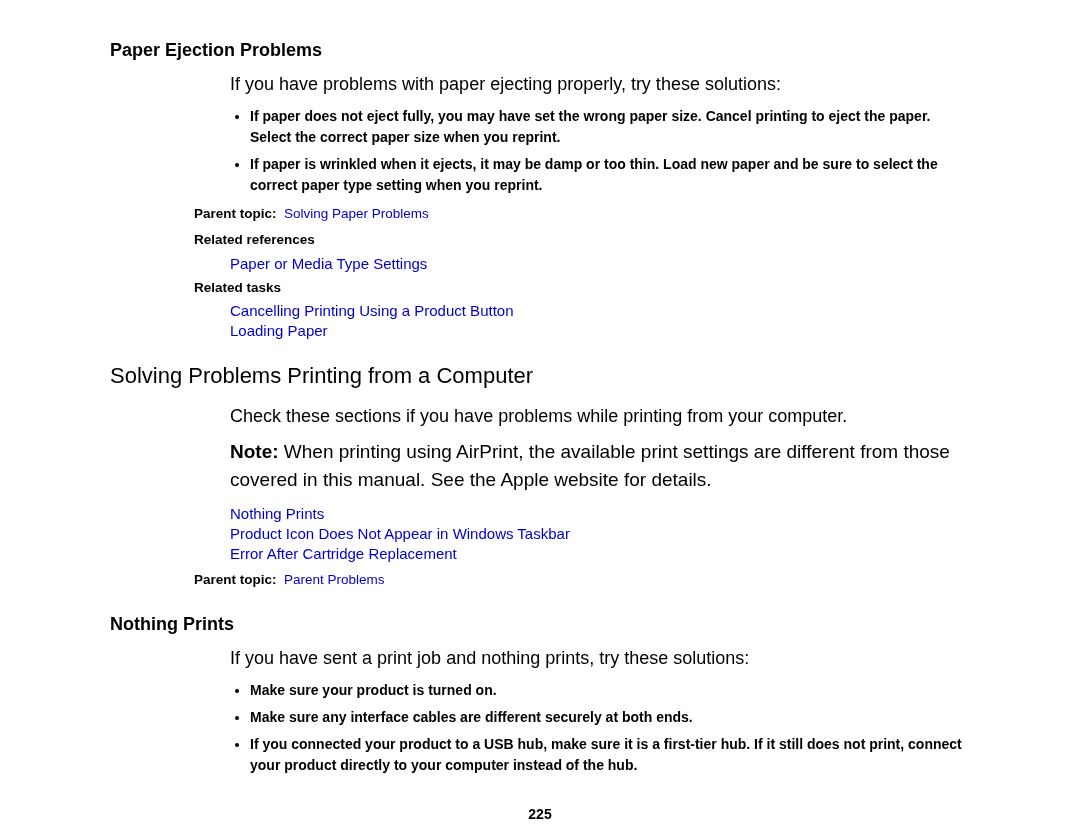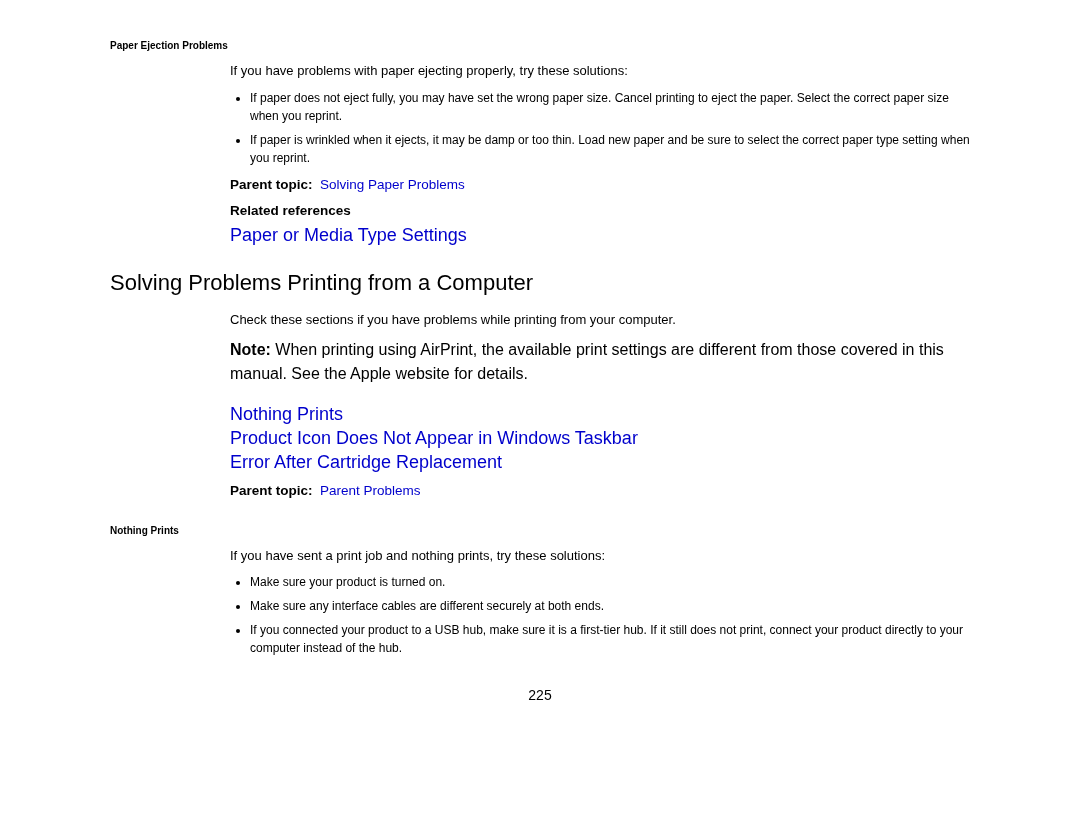"Paper Ejection Problems" h2.section-title { font-size: 10px -> 18px }
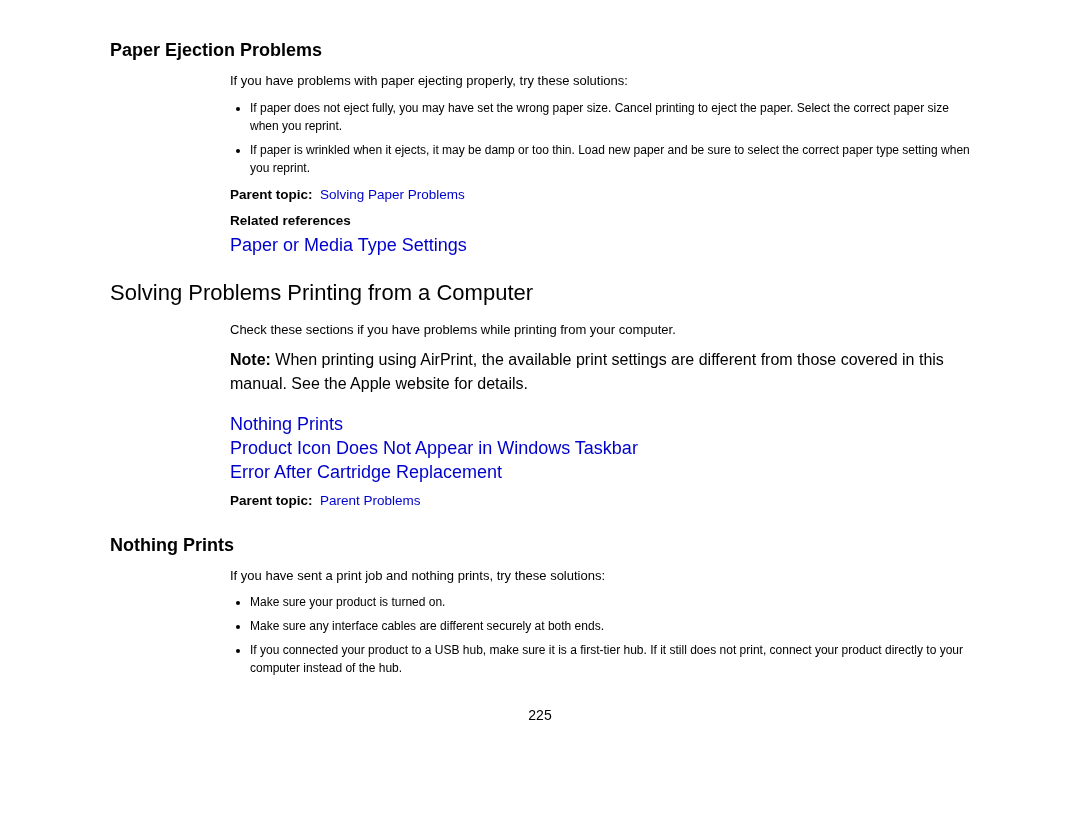"If you have problems with" .body-text { font-size: 13px -> 18px }
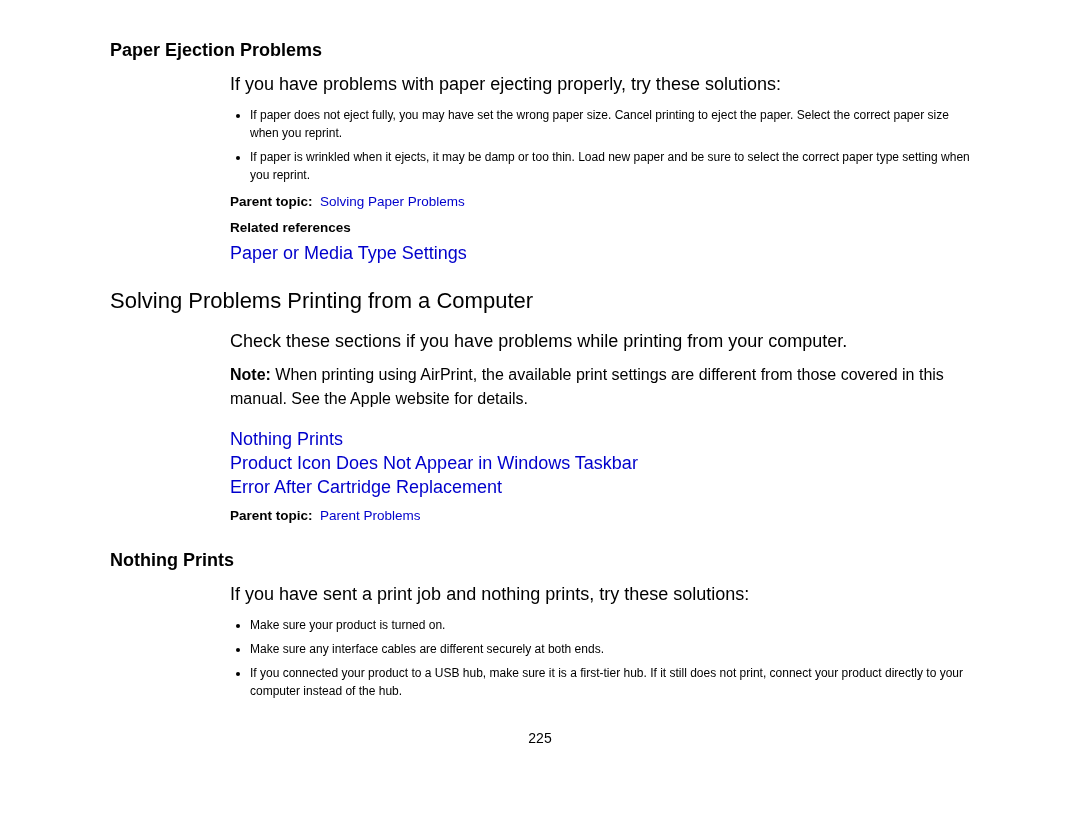"If paper does not eject" .bullet-list li { font-size: 12px -> 14px; font-weight: none -> bold }
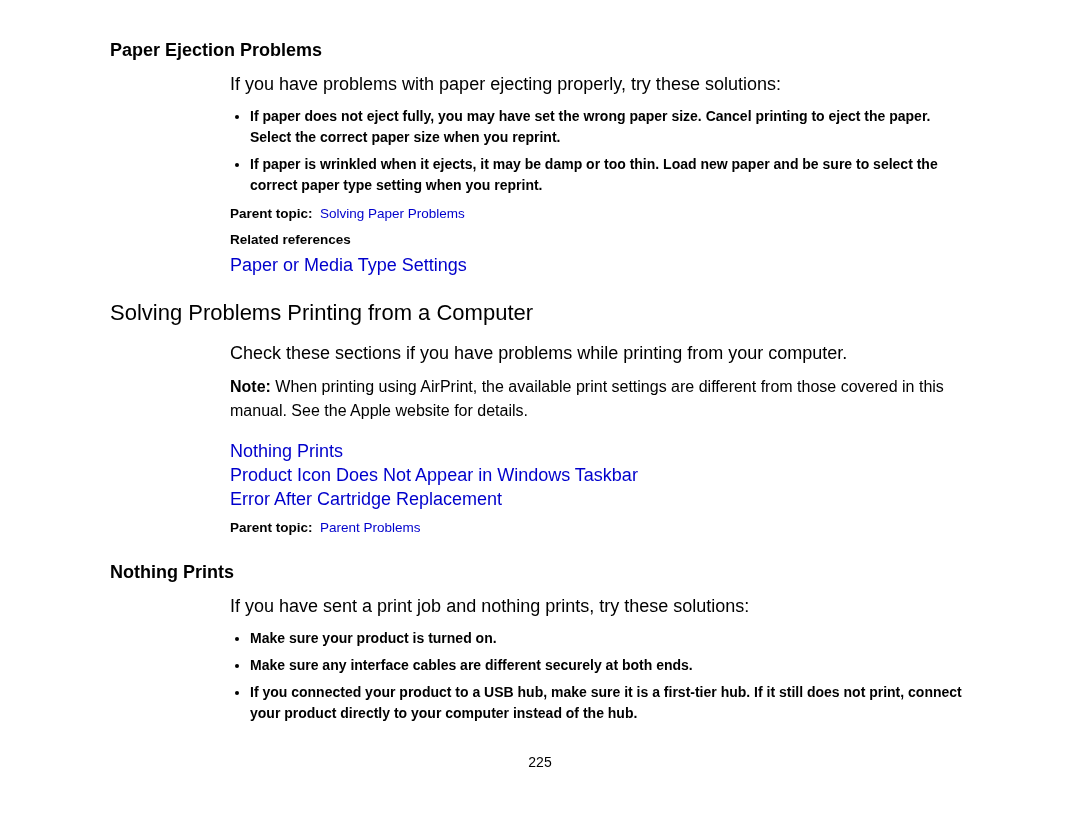"Parent topic: Solving Paper Problems" .label-row { margin-left: 120px -> 84px }
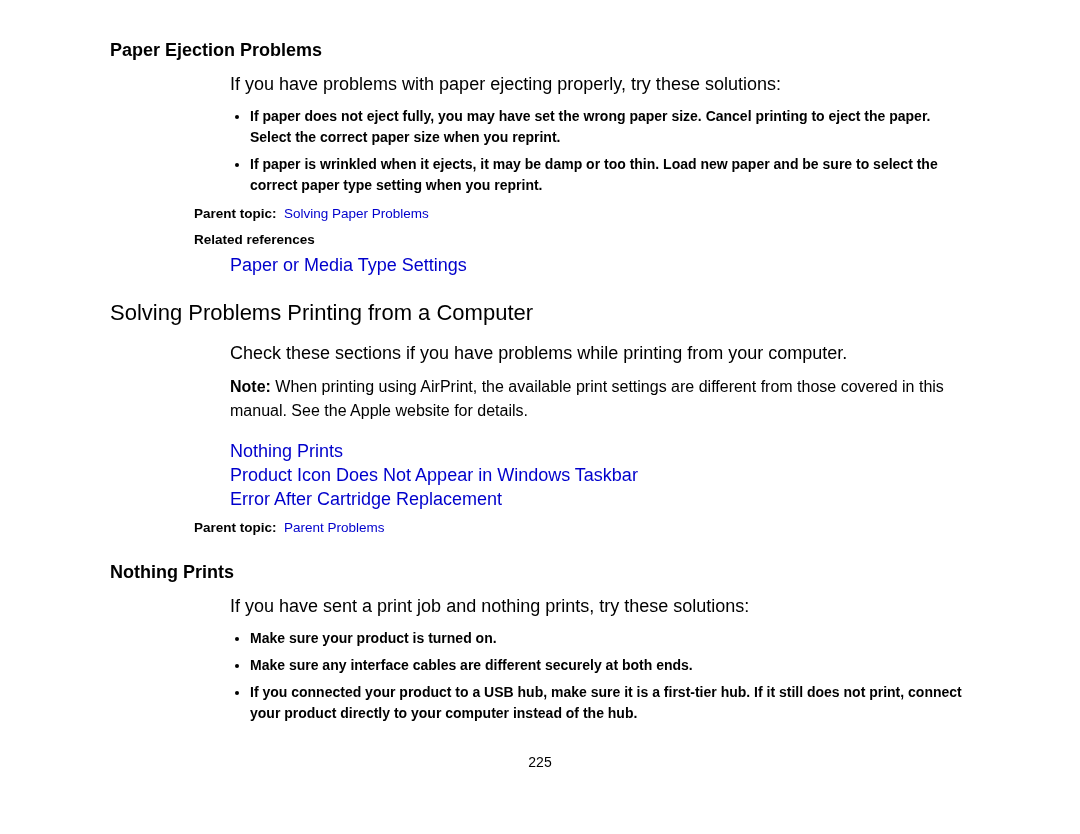"Paper or Media Type Settings" .links-block a, .links-block .link { font-size: 18px -> 15px }
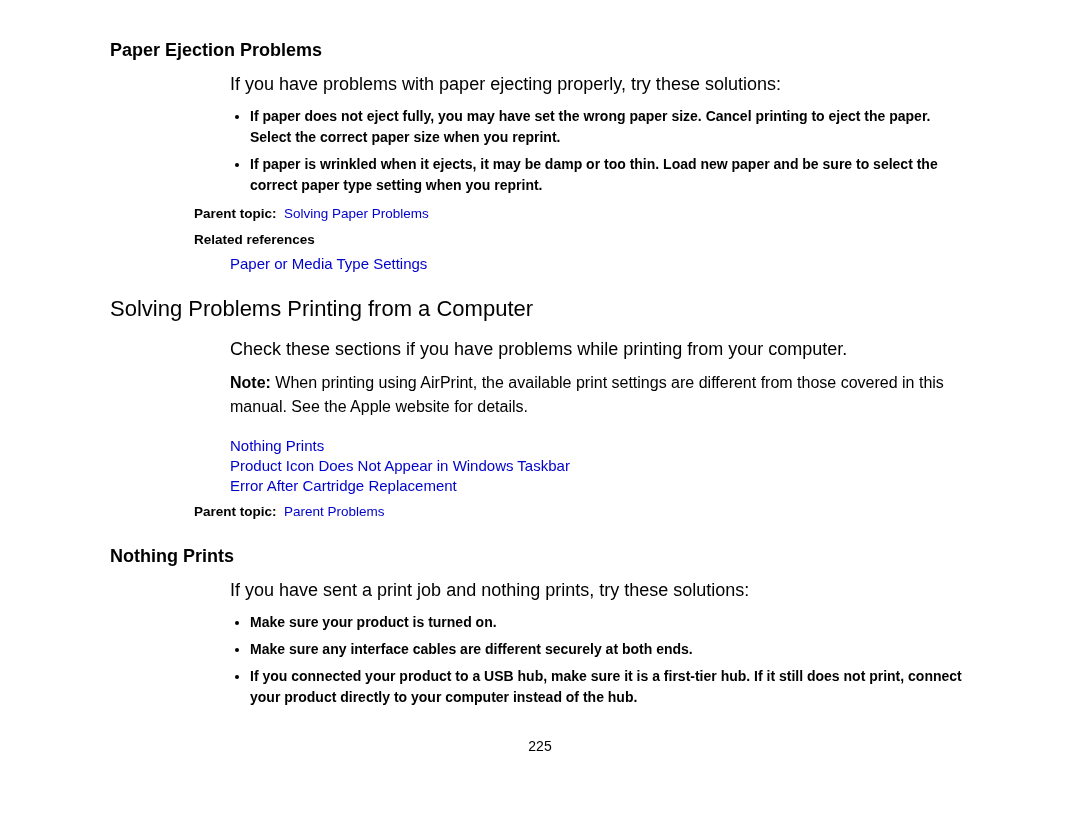"Related tasks" div.related-section { html: none -> <div> <p> <strong>Related tasks</strong> </p> <div> <a>Cancelling Printing Using a Product Button</a> <a>Loading Paper</a> </div> </div> }
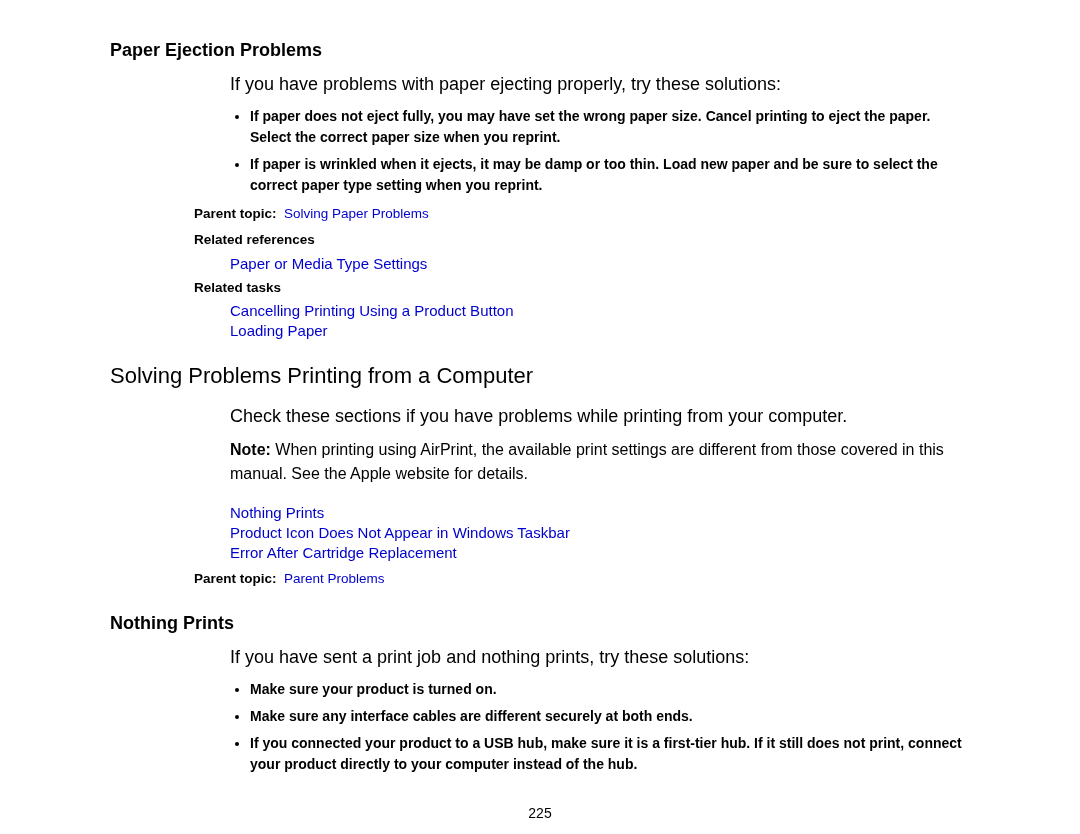"Note: When printing using AirPrint," .note-text { font-size: 16px -> 19px; margin-bottom: 18px -> 10px }
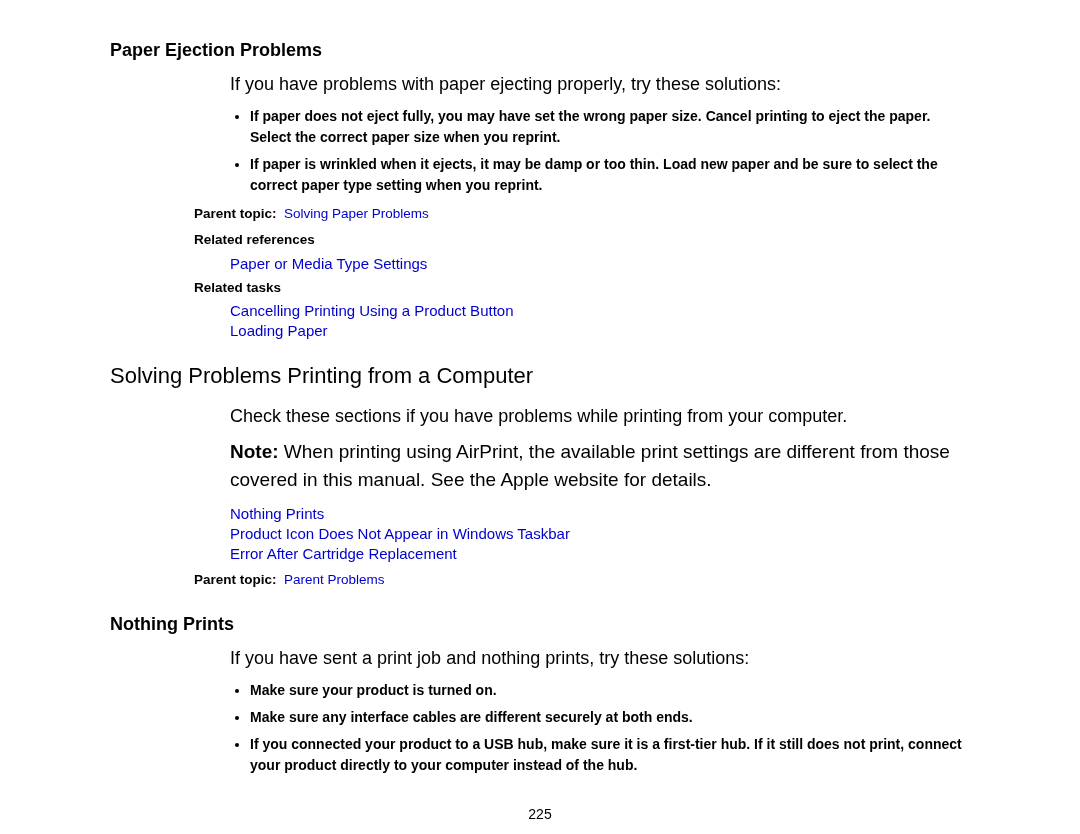"225" .page-number { font-weight: normal -> bold }
